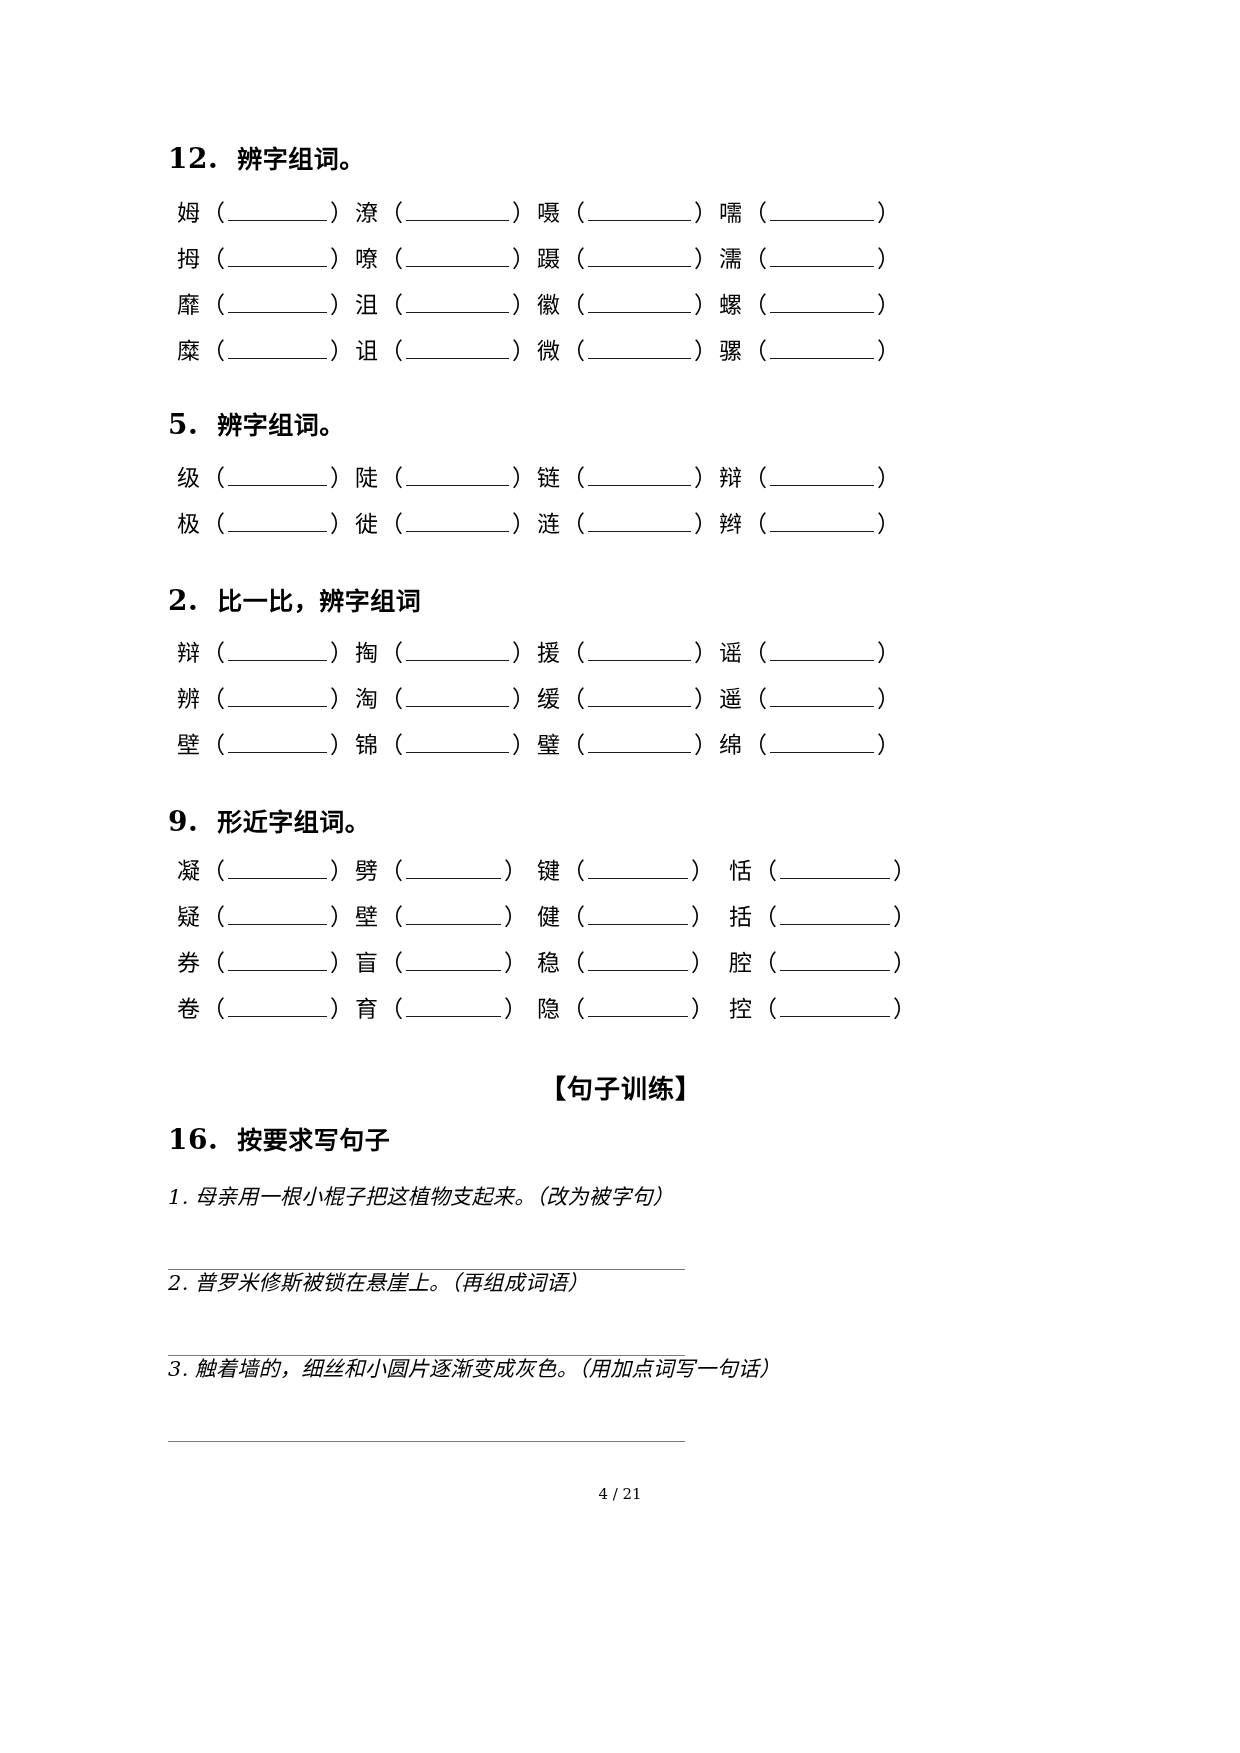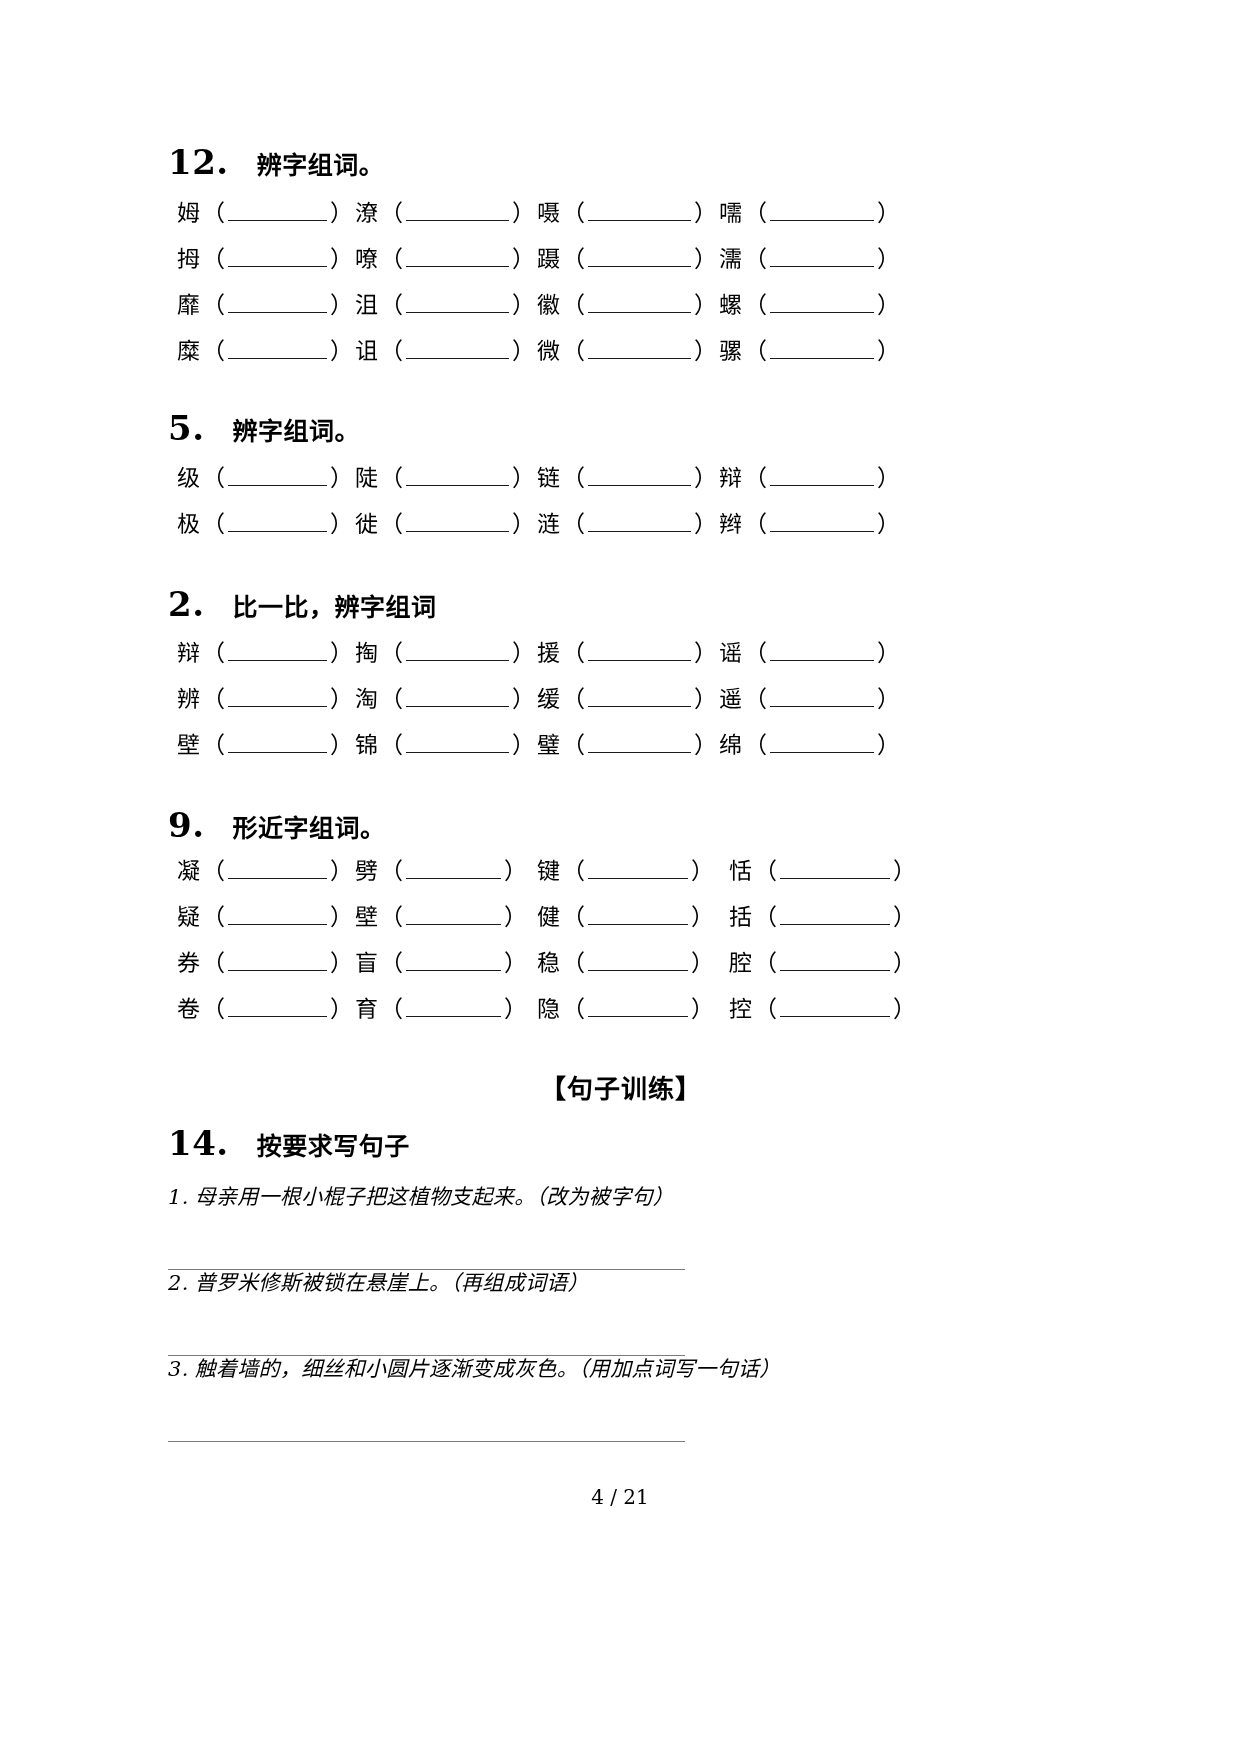"12." .ex-title .num { font-size: 34px -> 28px; margin-right: 28px -> 19px }
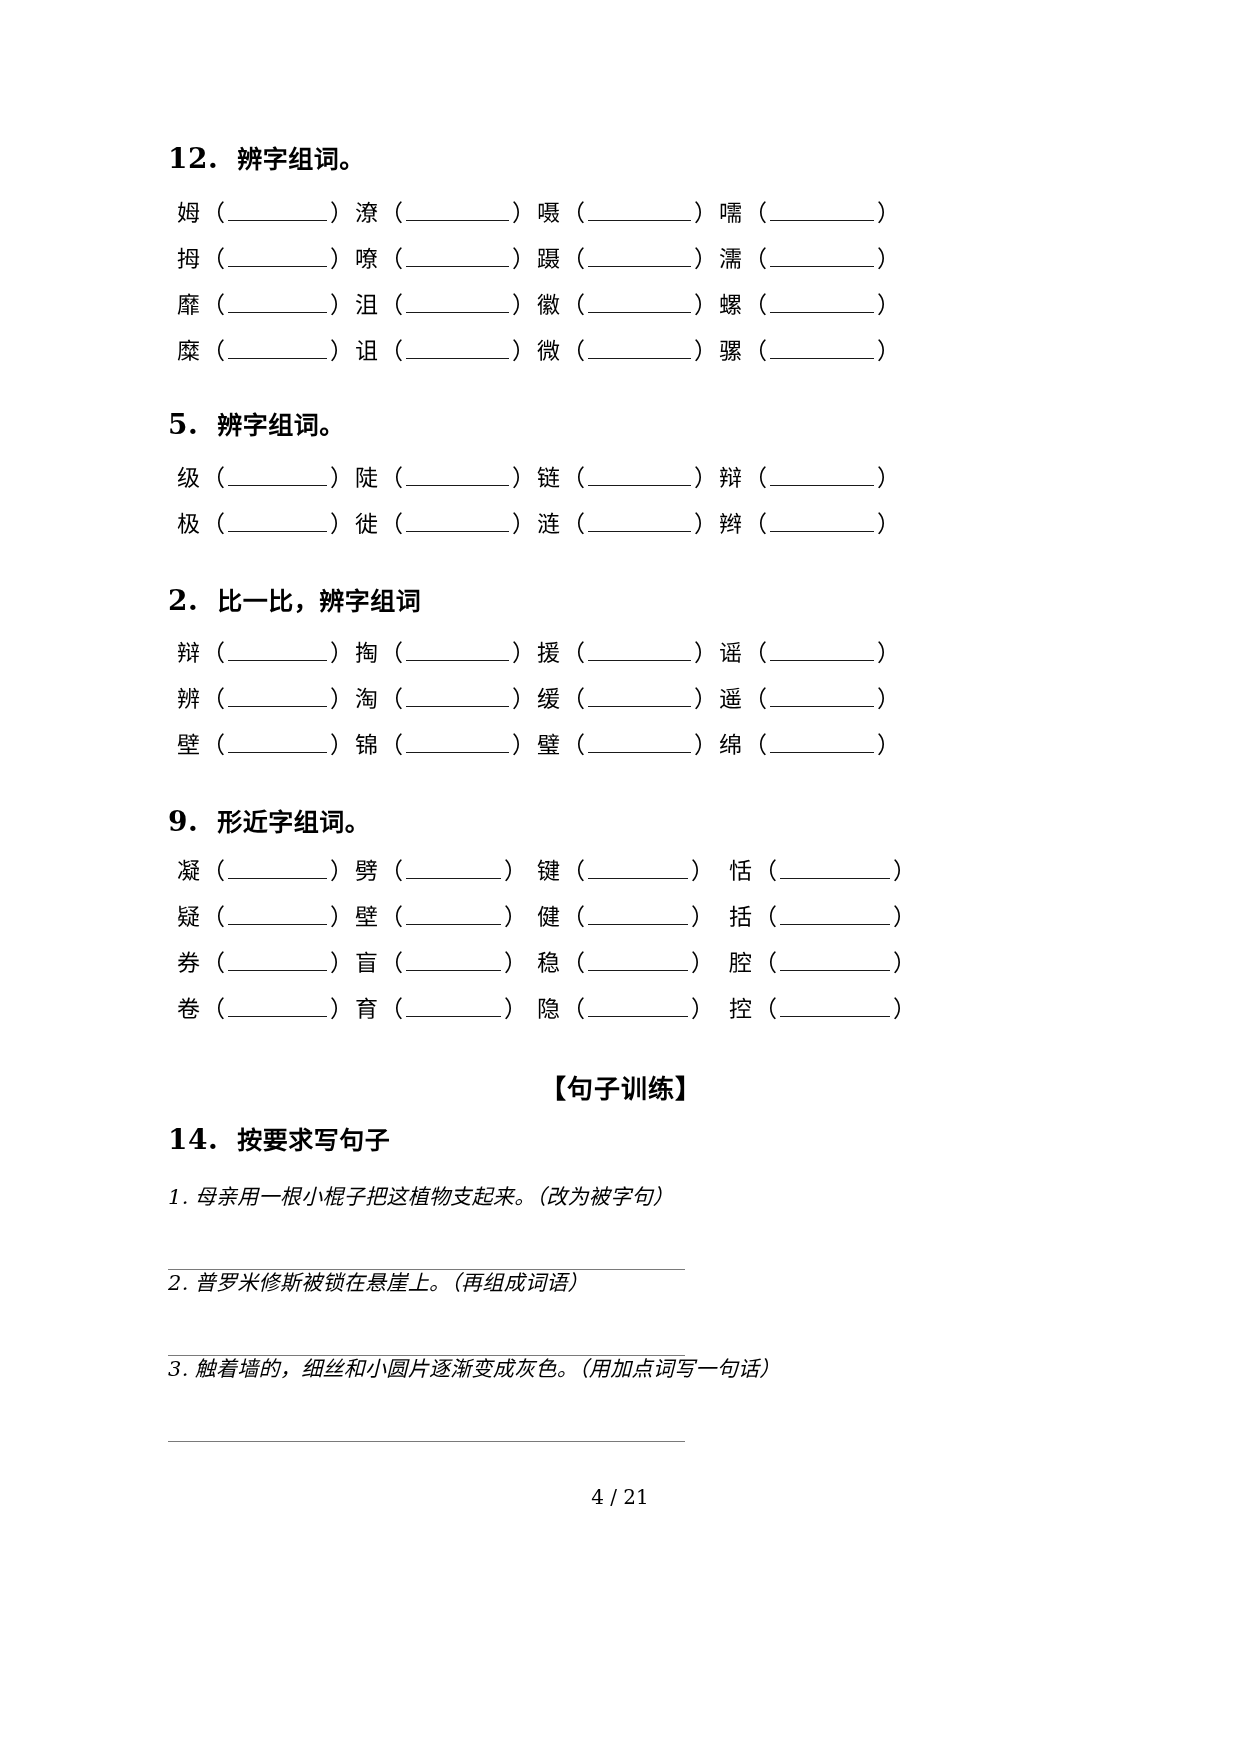"14." span.num { text: 14 -> 16 }
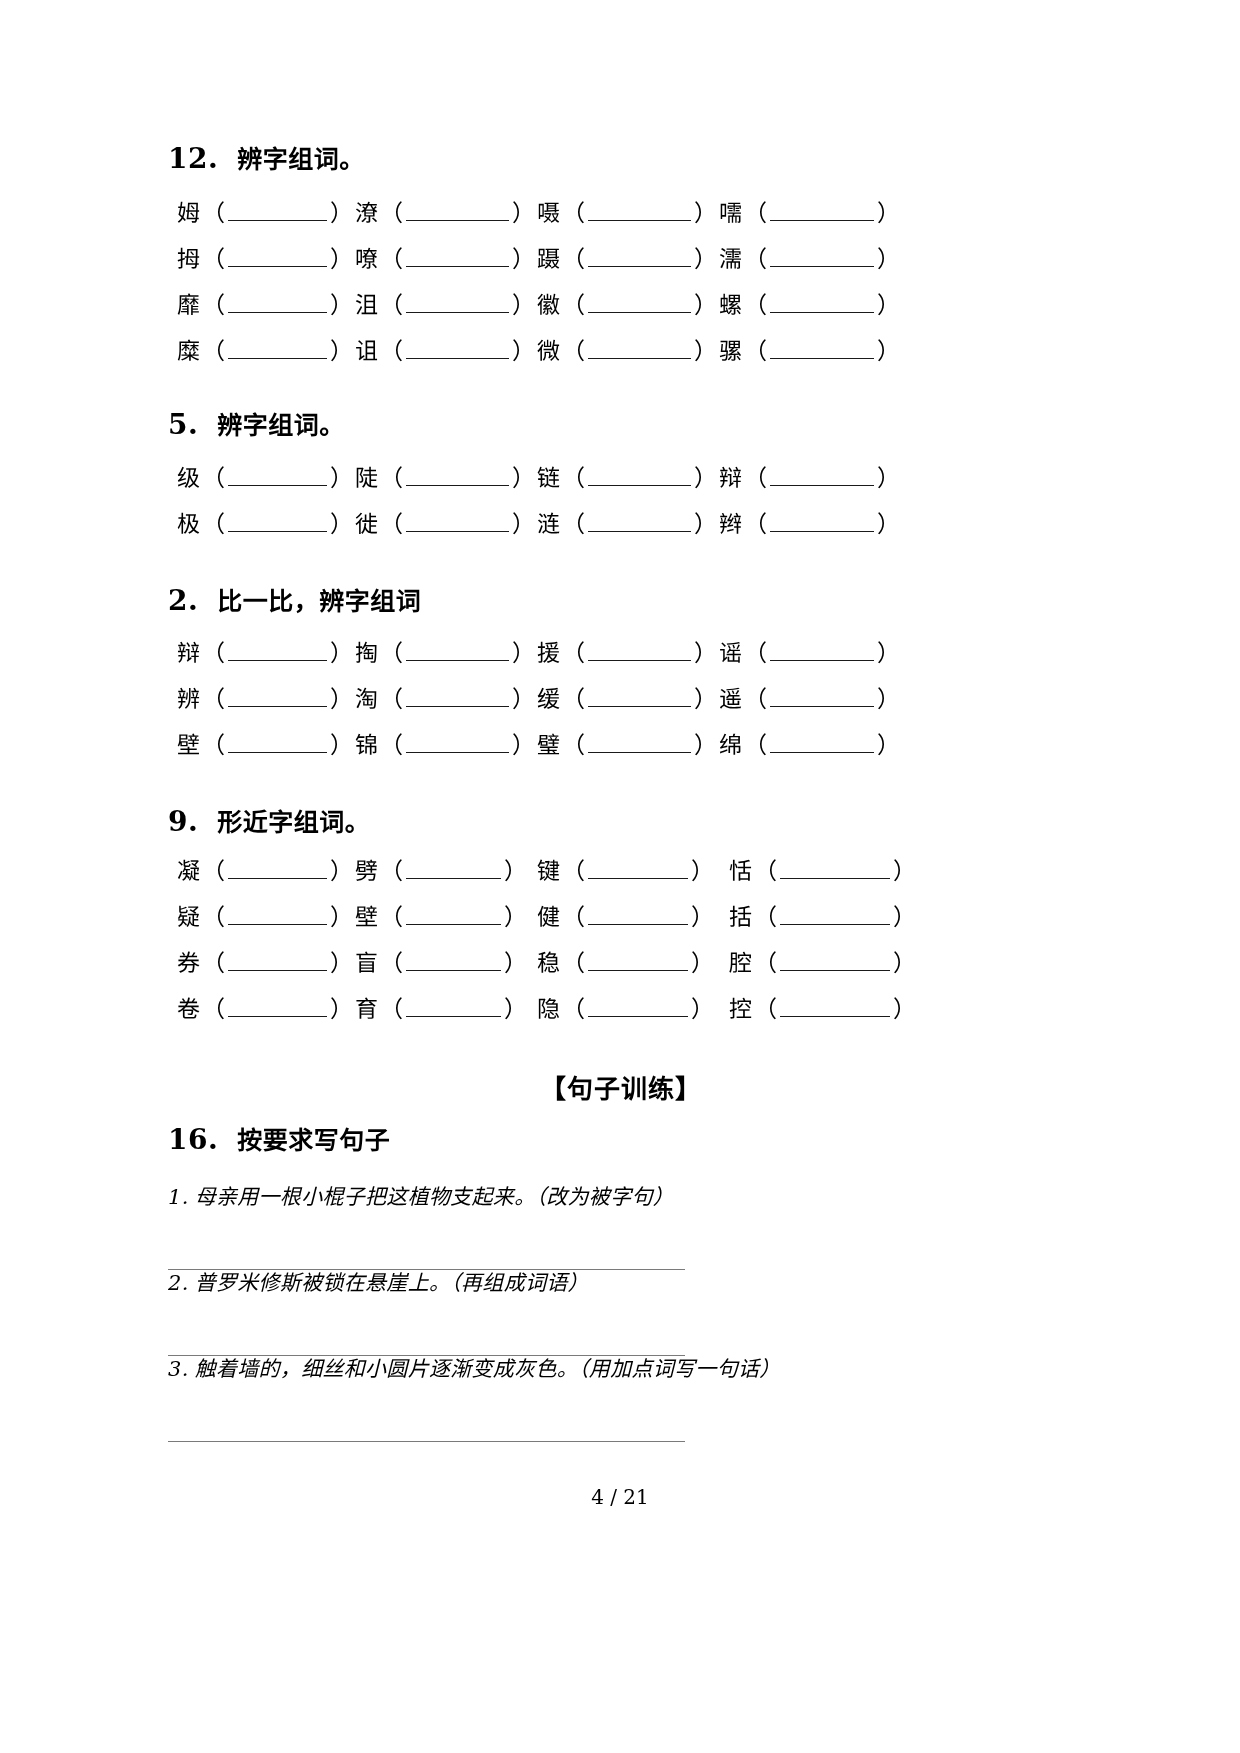"4 / 21" .footer { font-size: 20px -> 15px }
